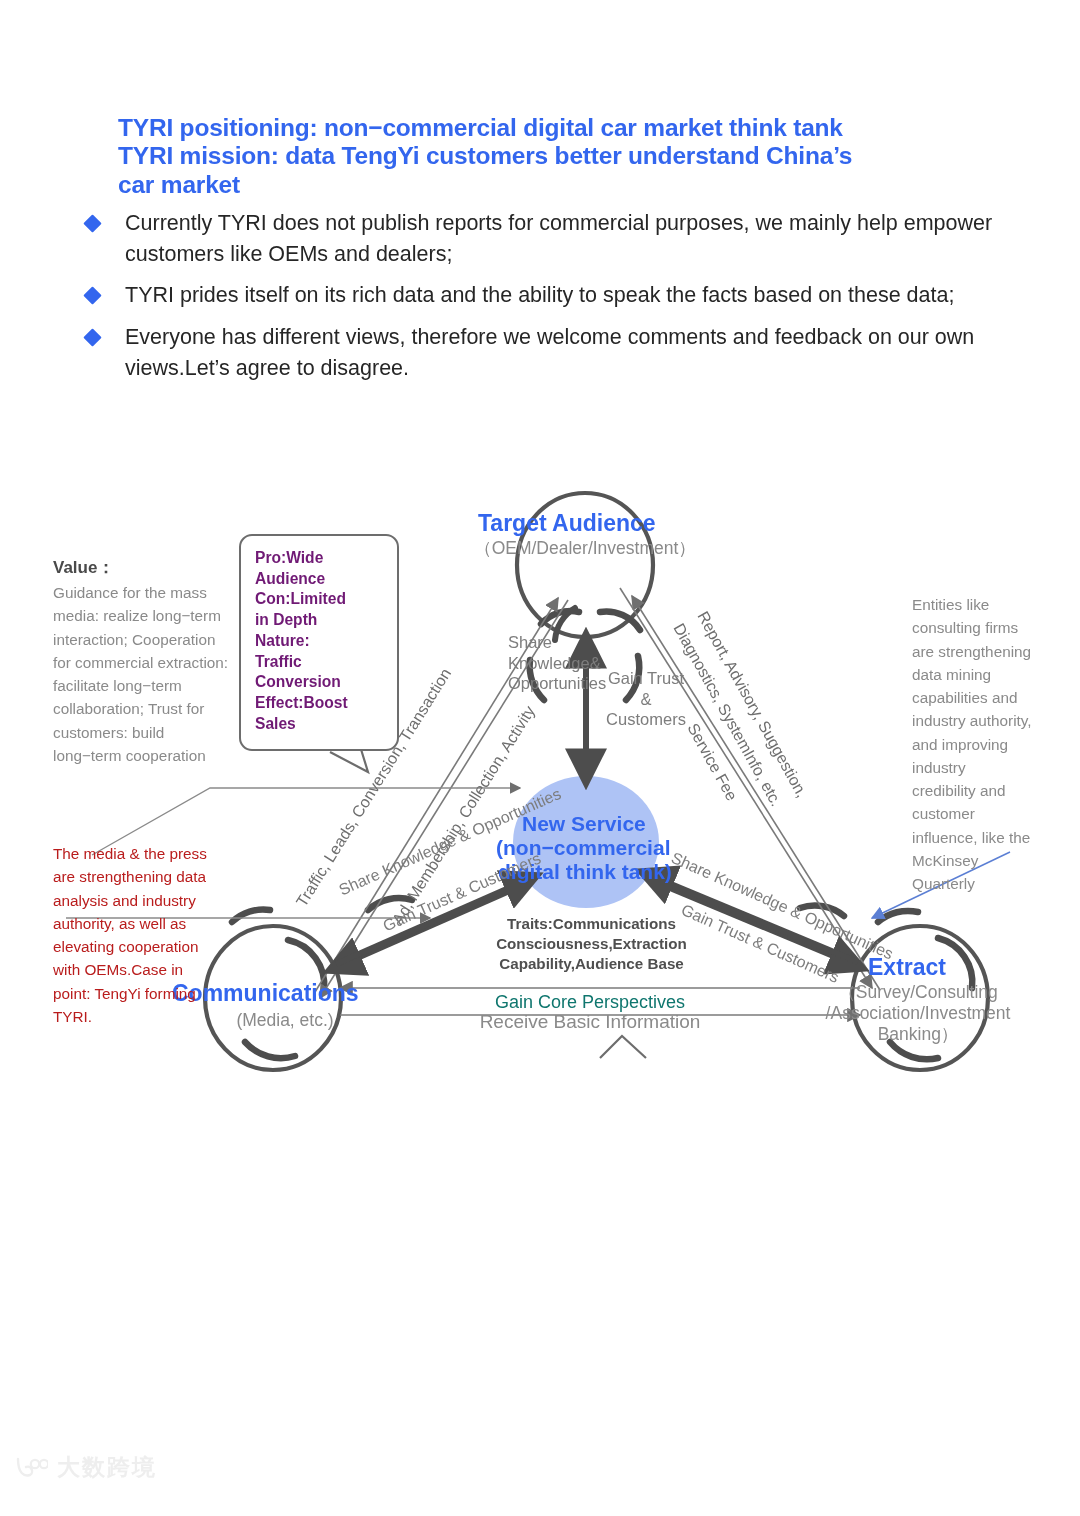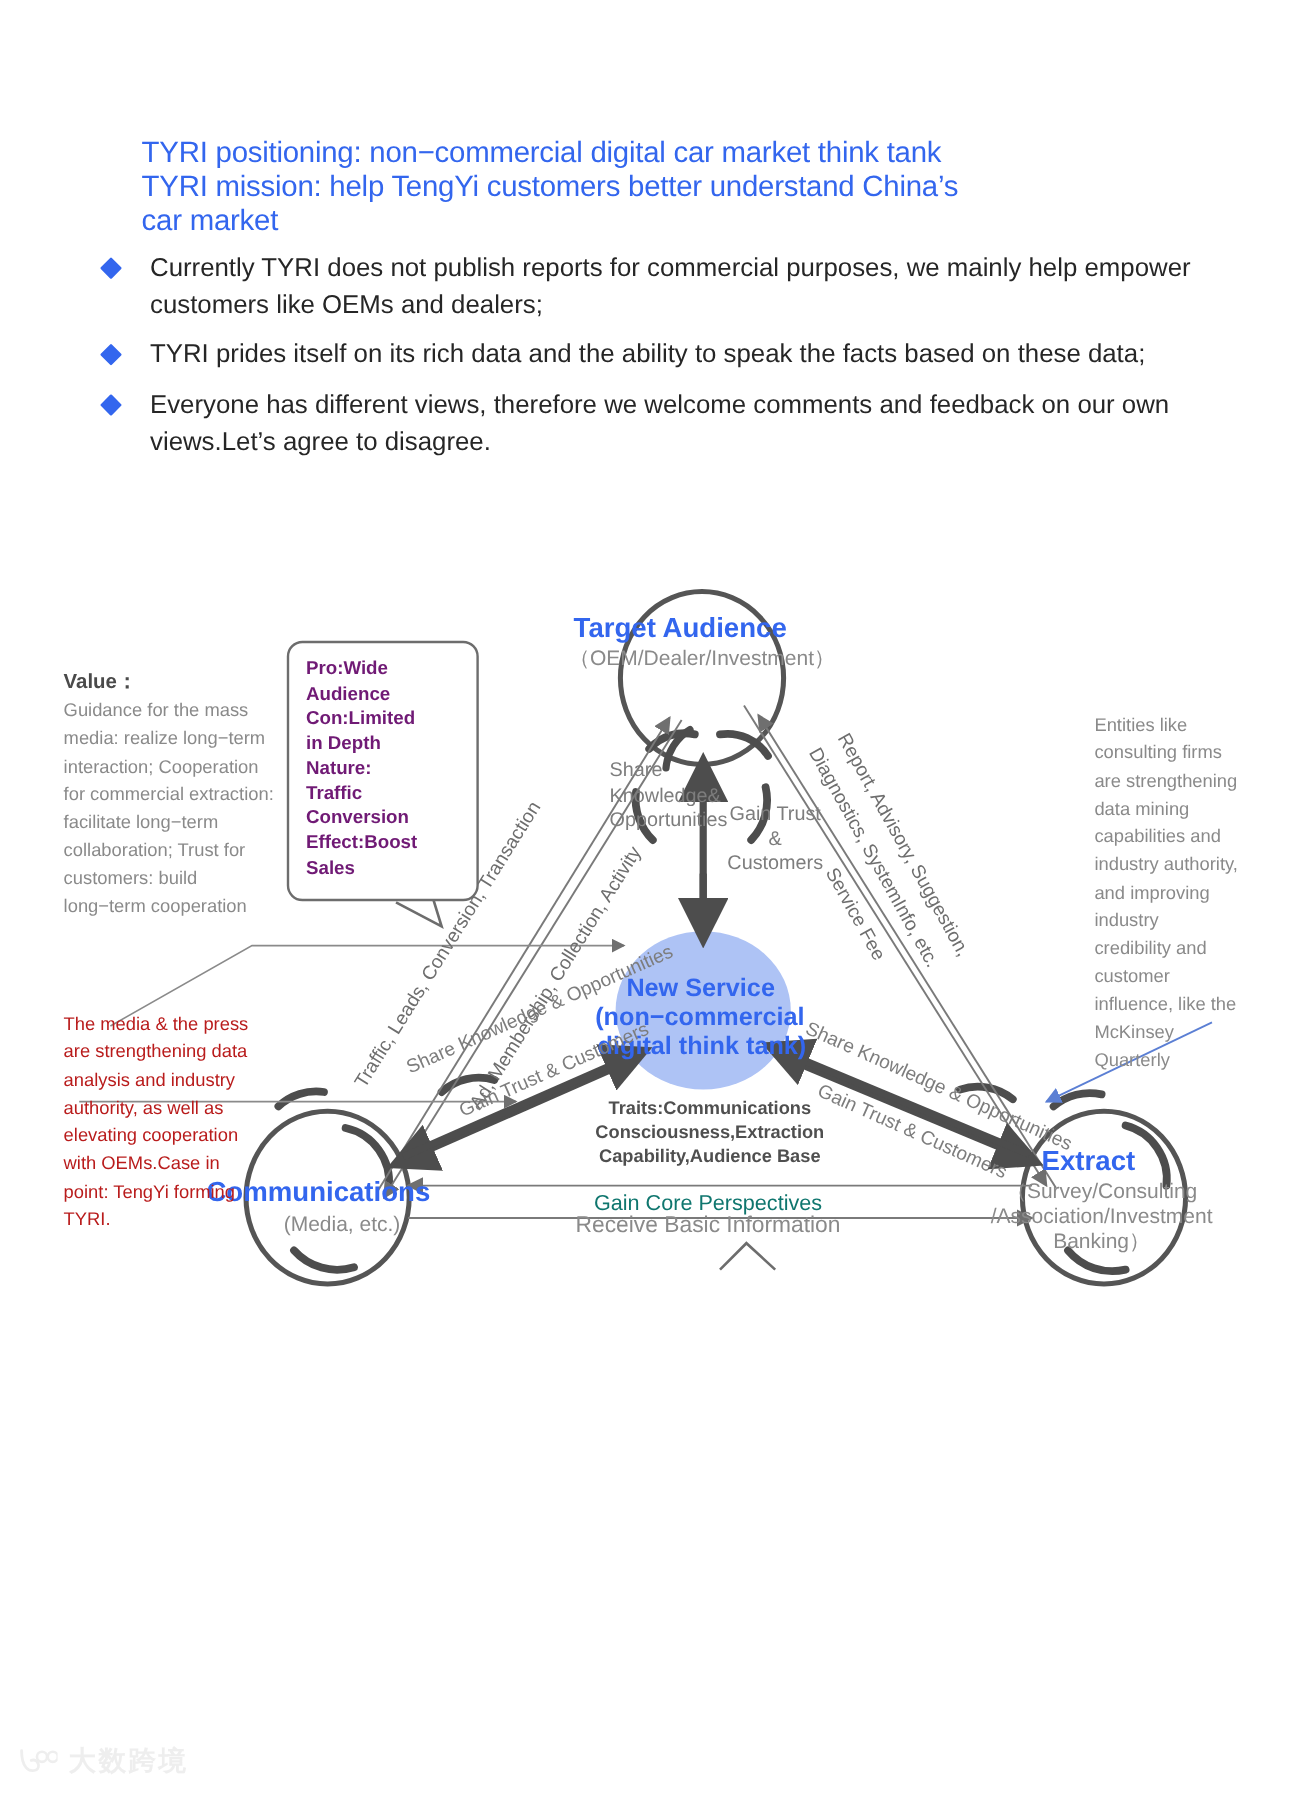"TYRI positioning: non−commercial digital" .heading { font-weight: normal -> bold }
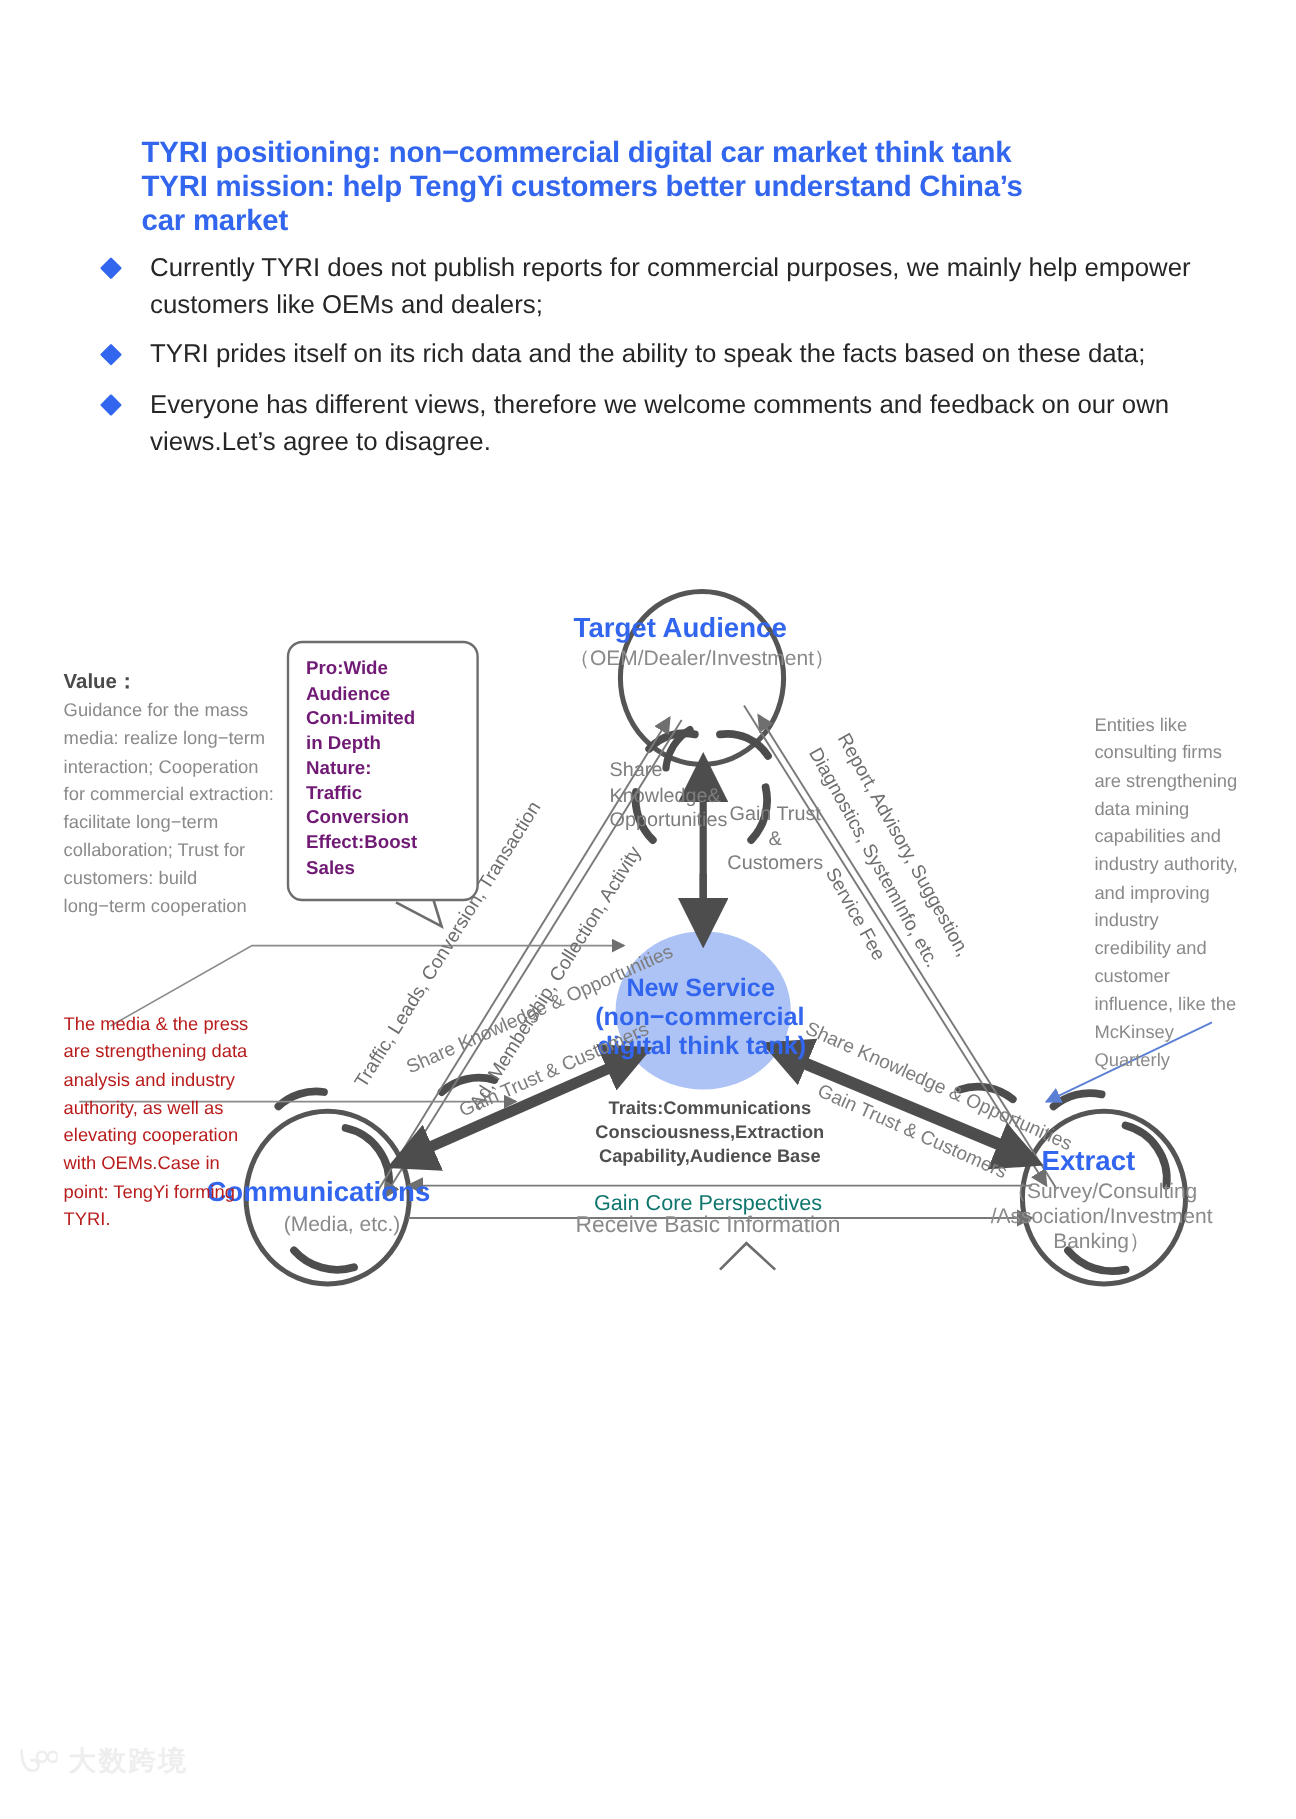"TYRI mission: help TengYi customers" div { text: help -> data }
